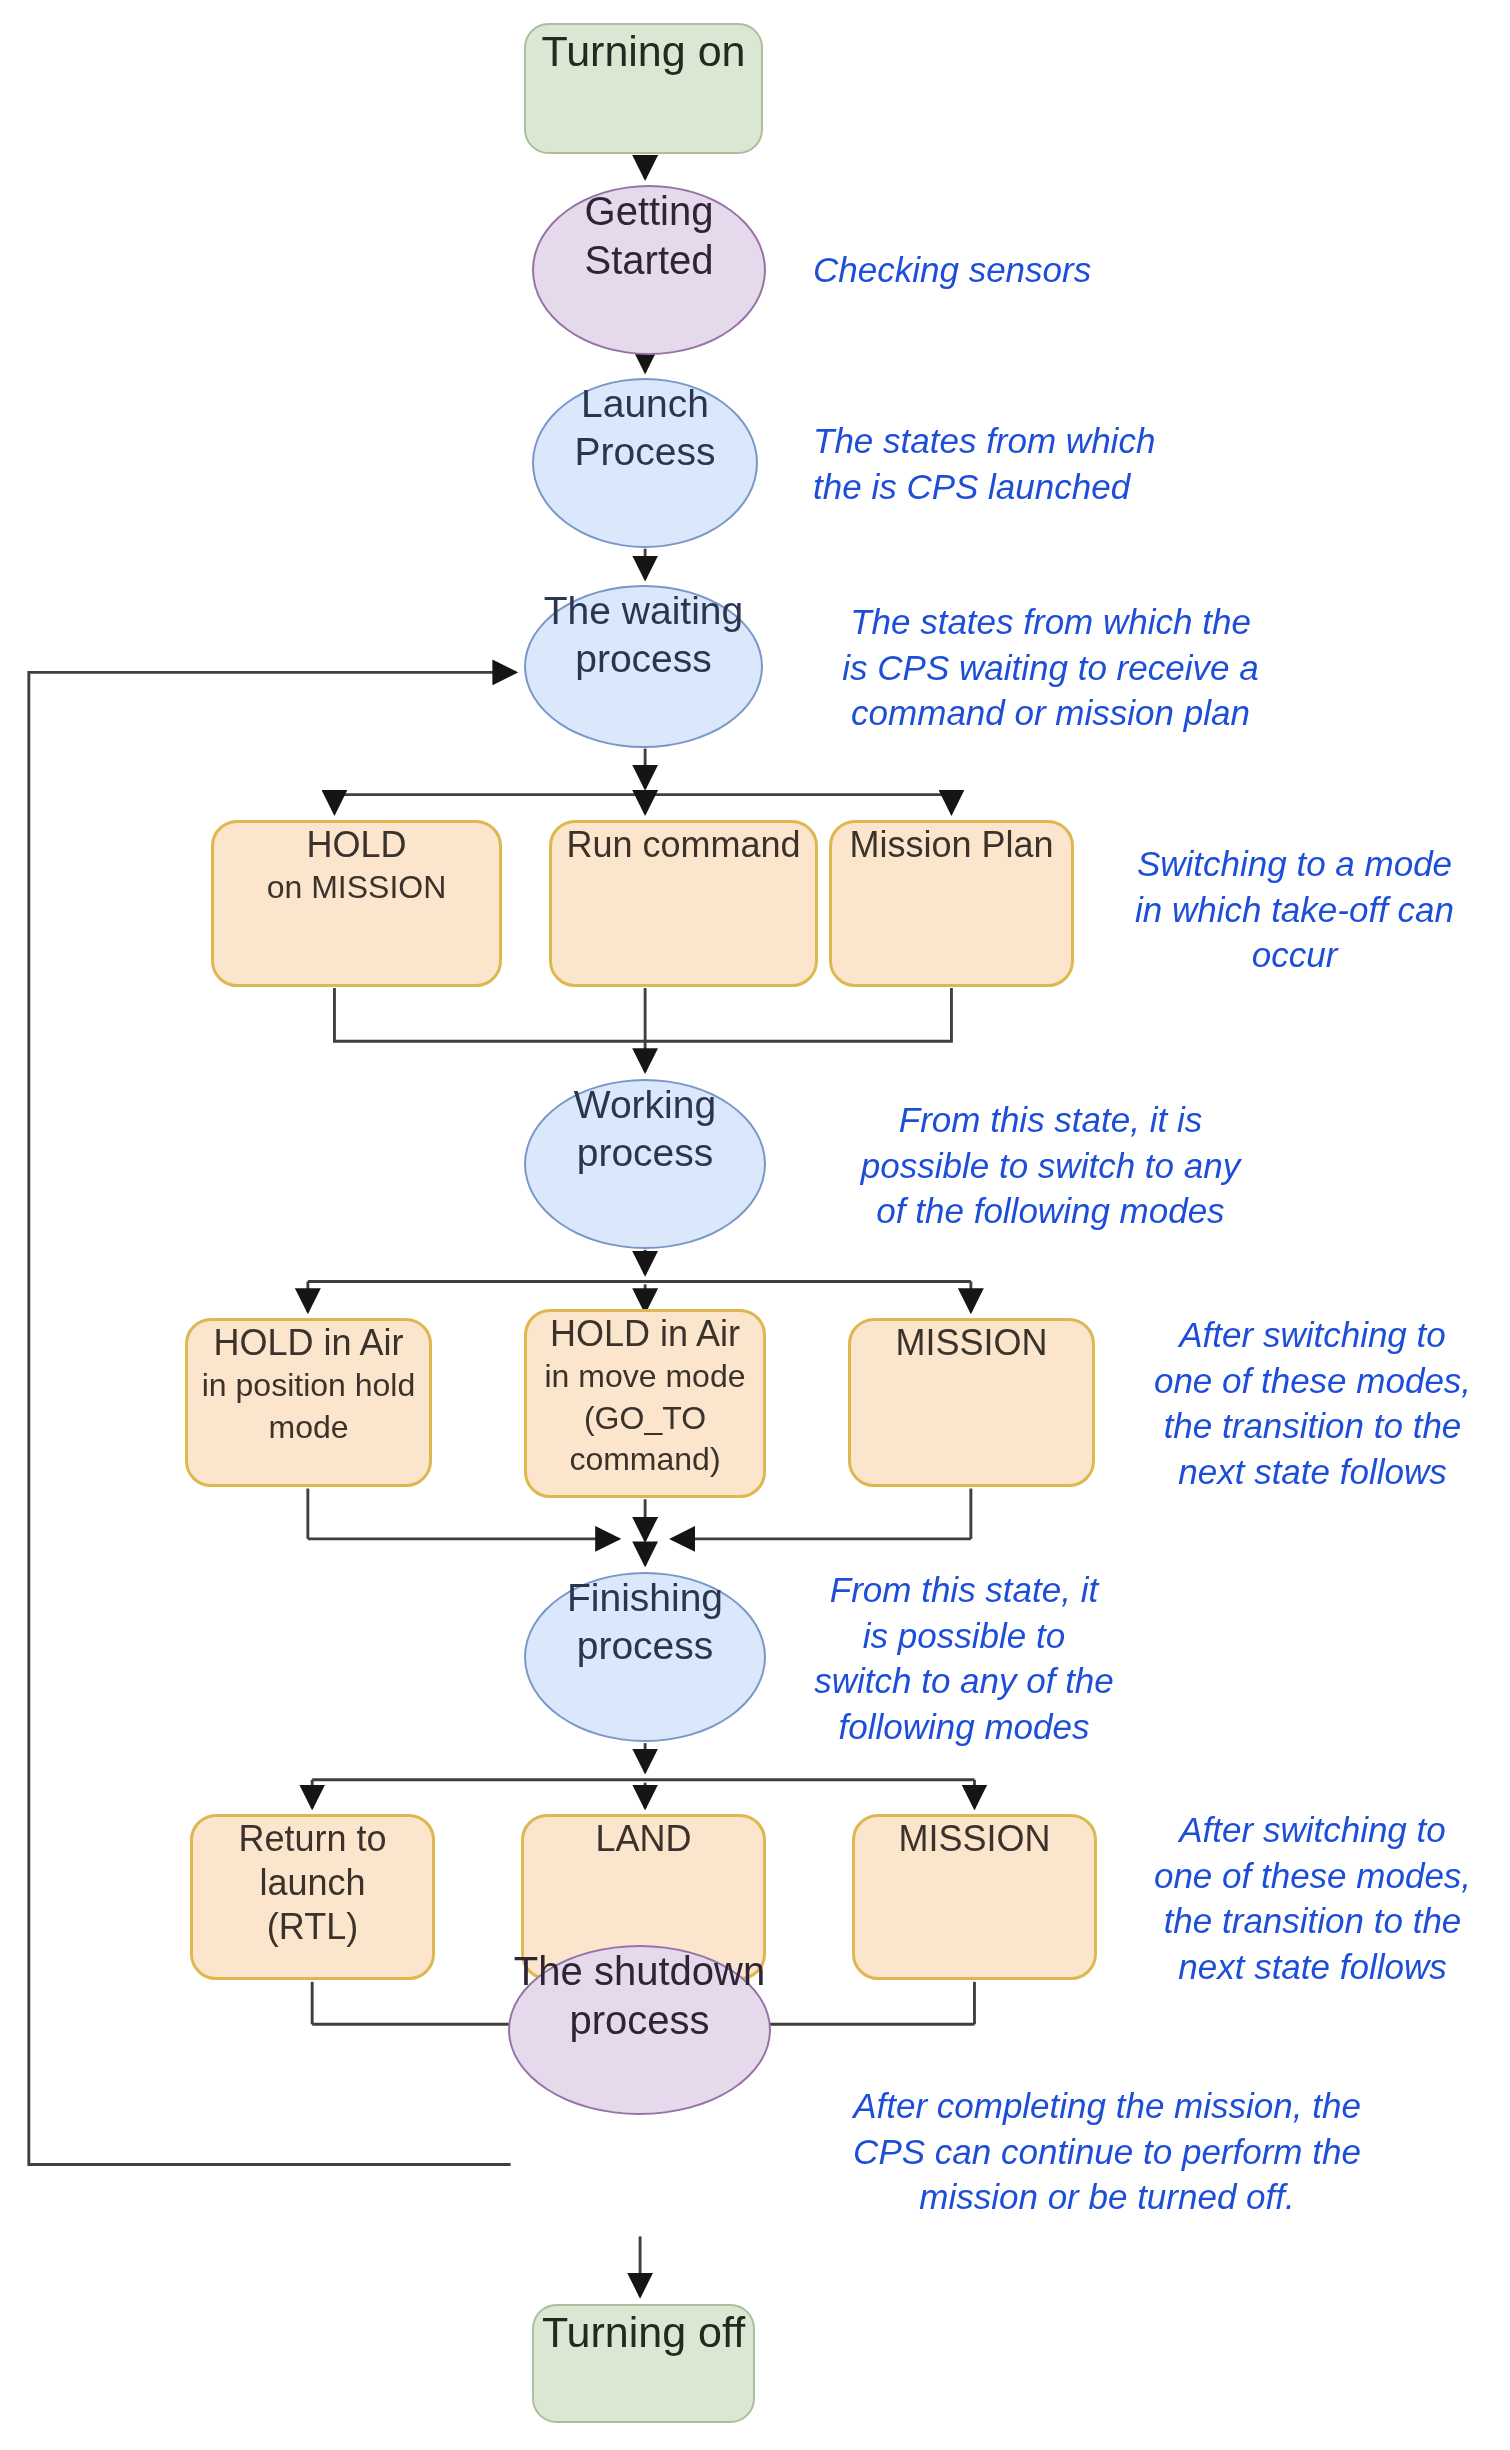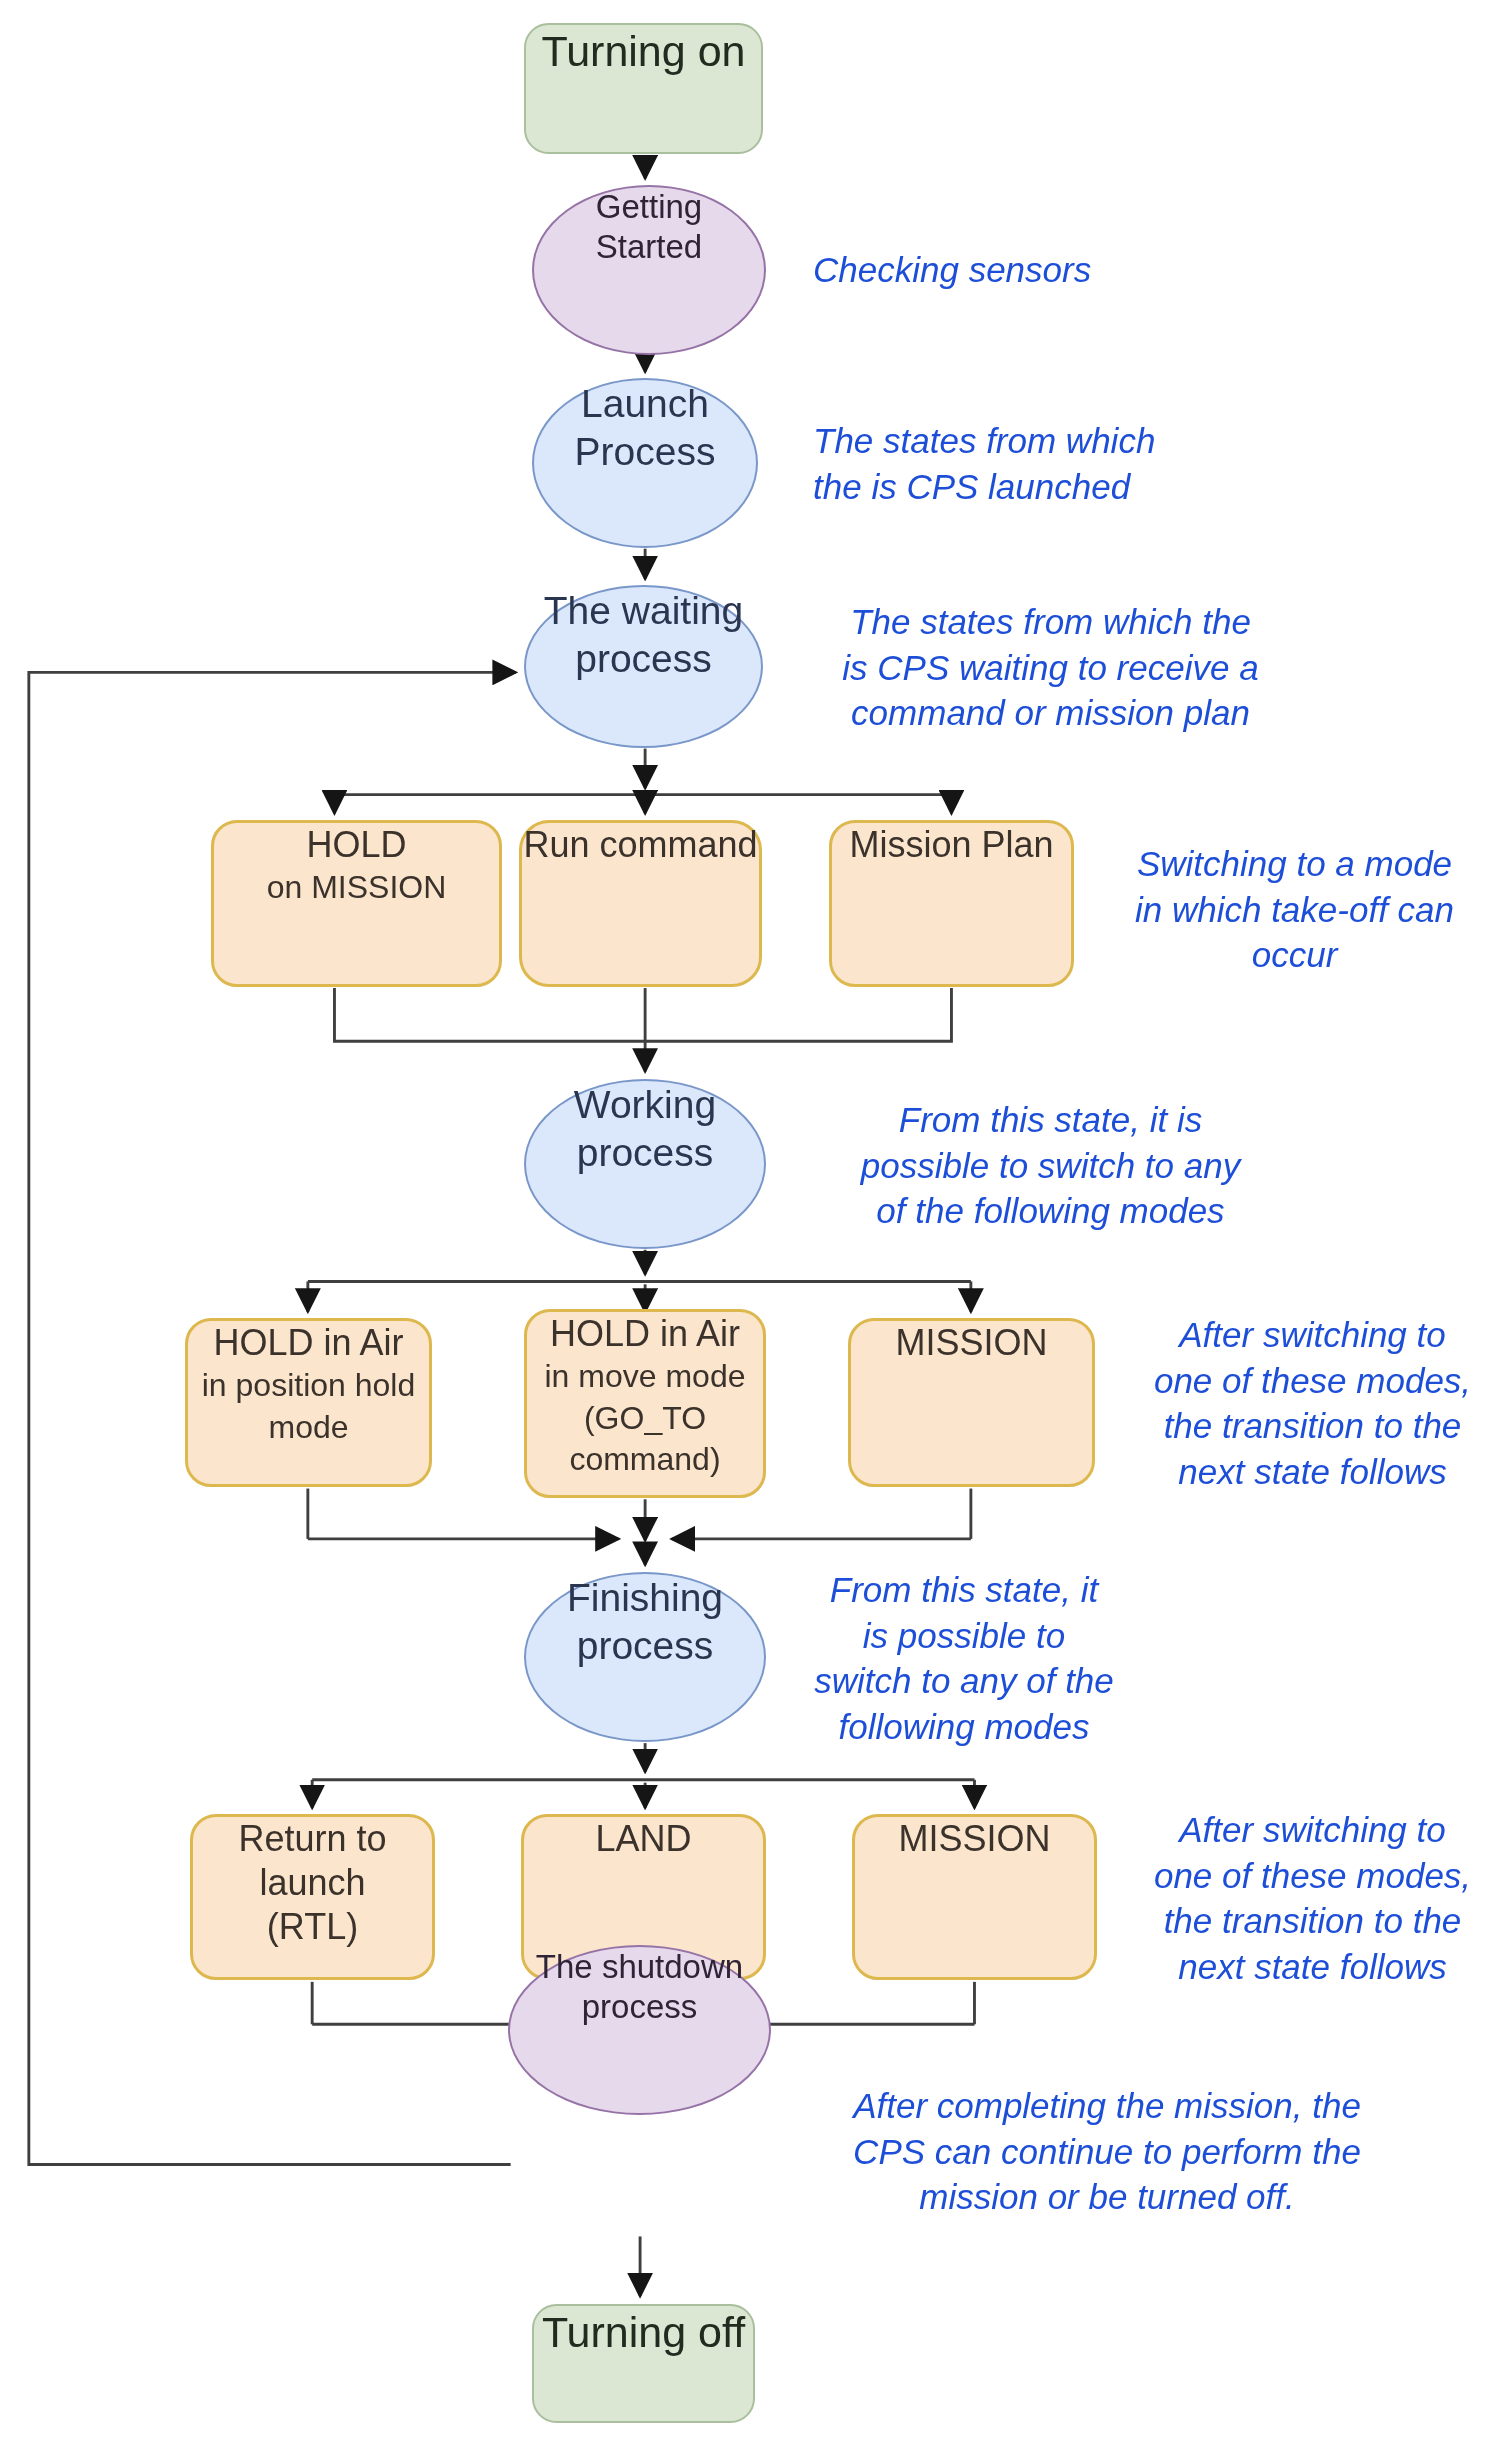"Getting" .ellipse-purple { font-size: 33px -> 40px }
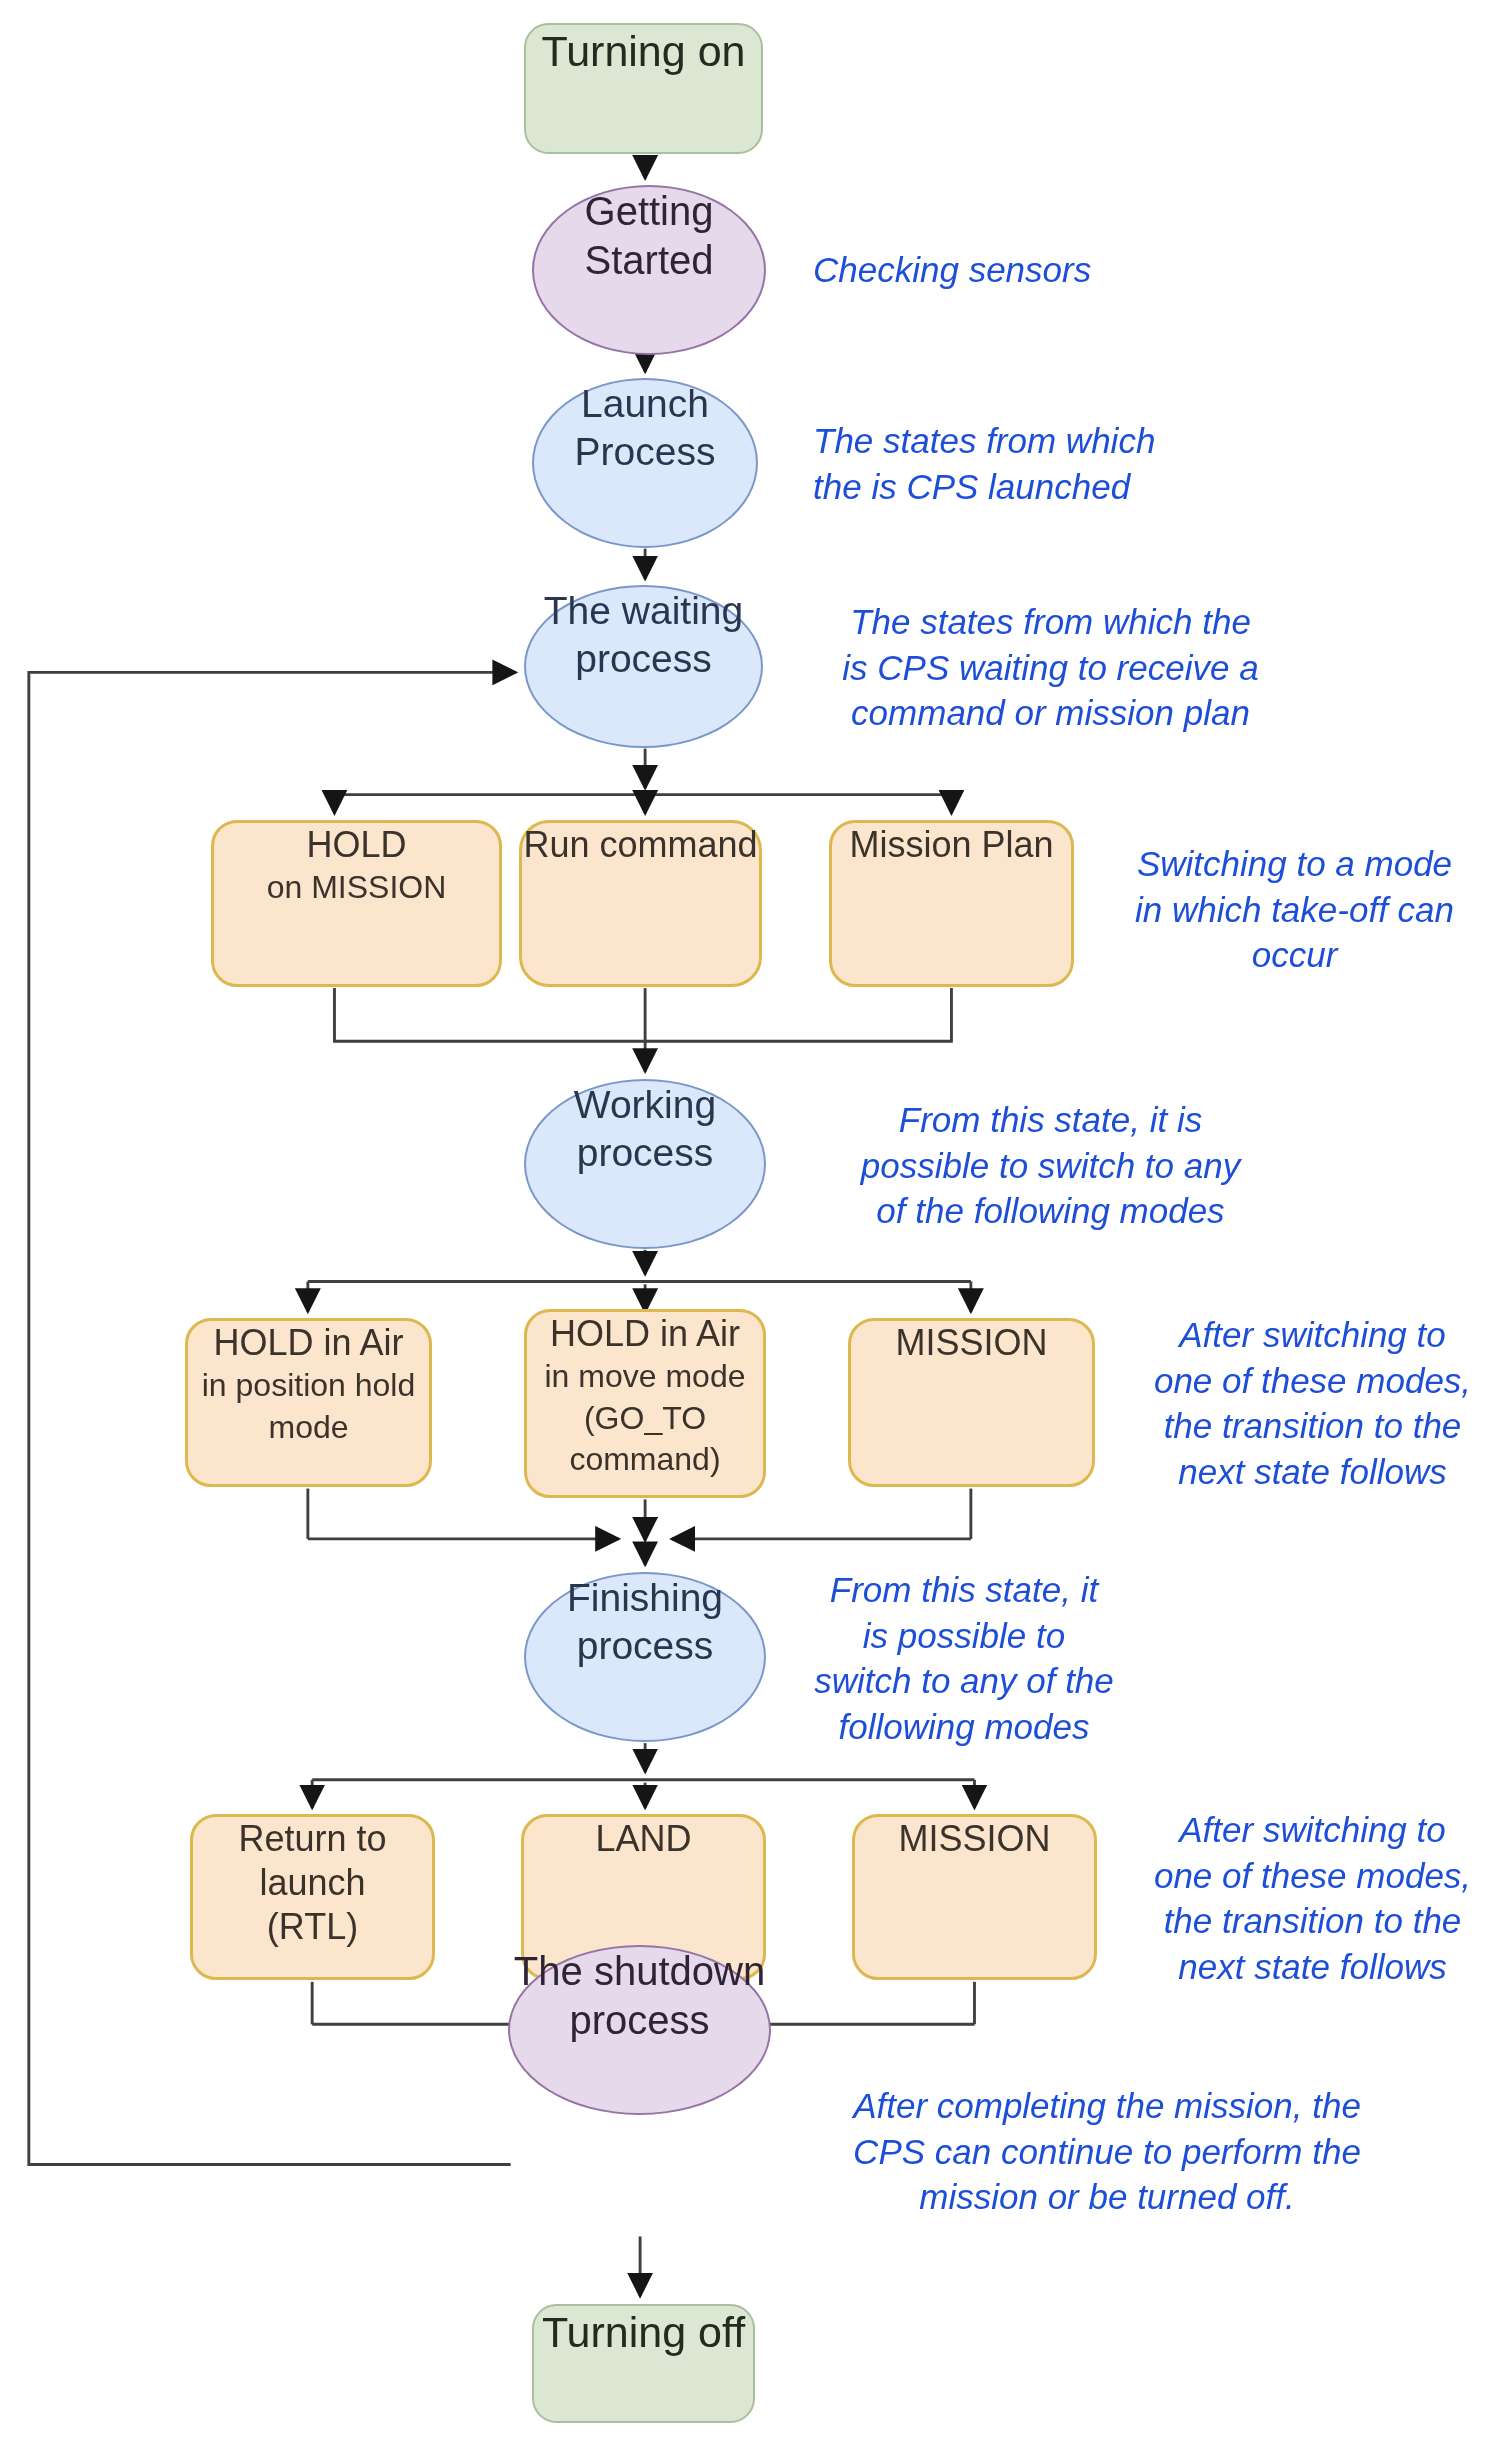"Run command" #run-command { border-radius: 30px -> none; left: 519px -> 549px; width: 243px -> 269px }
